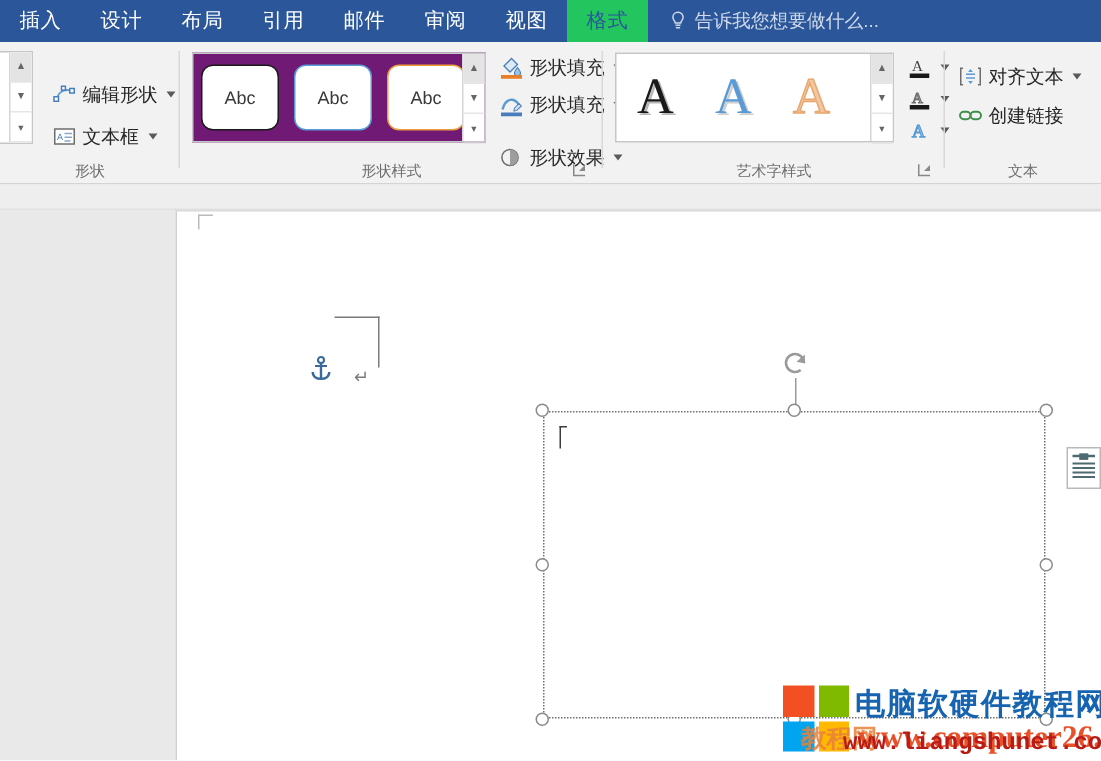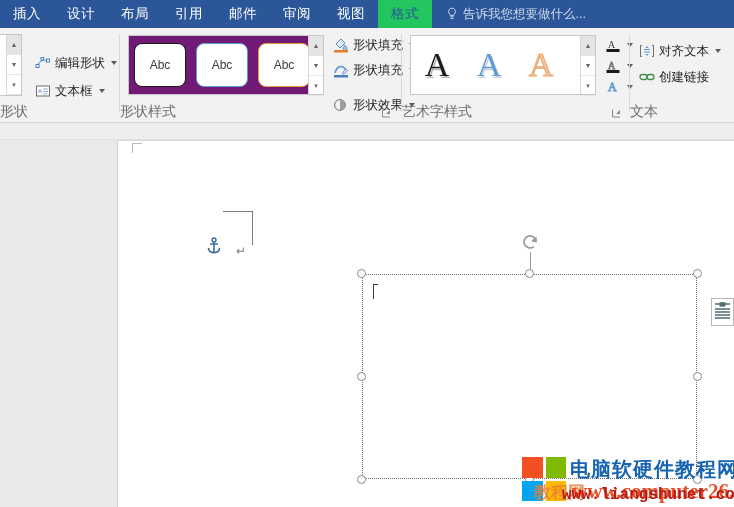"形状" .grp-label { font-size: 14px -> 10px; text-align: left -> center }
